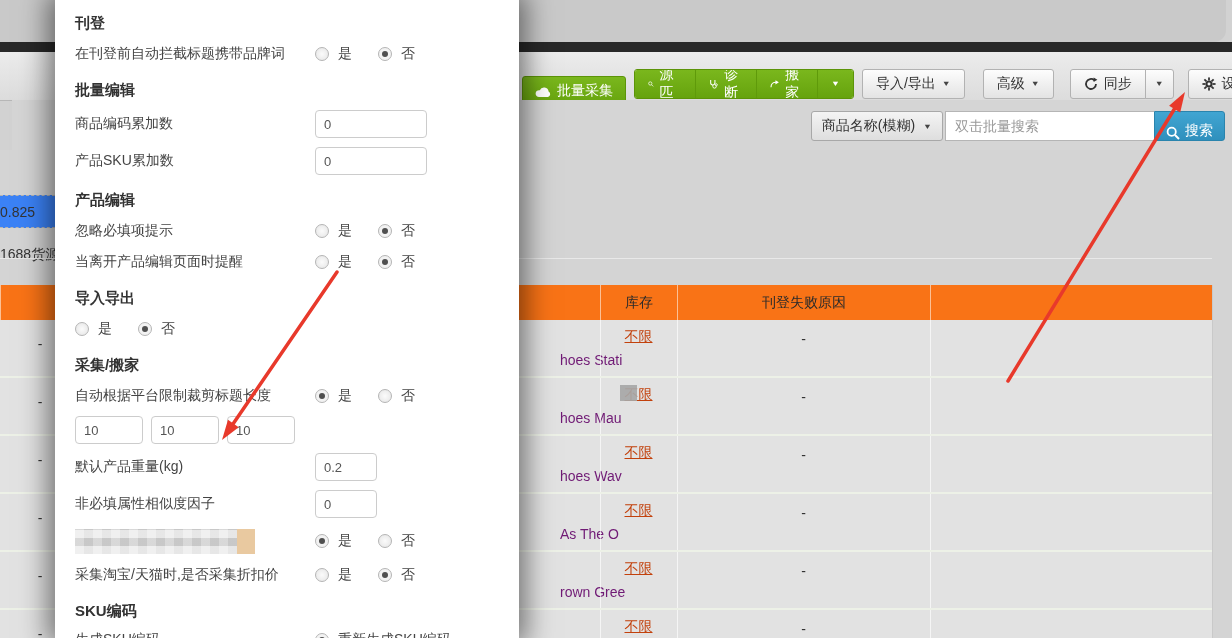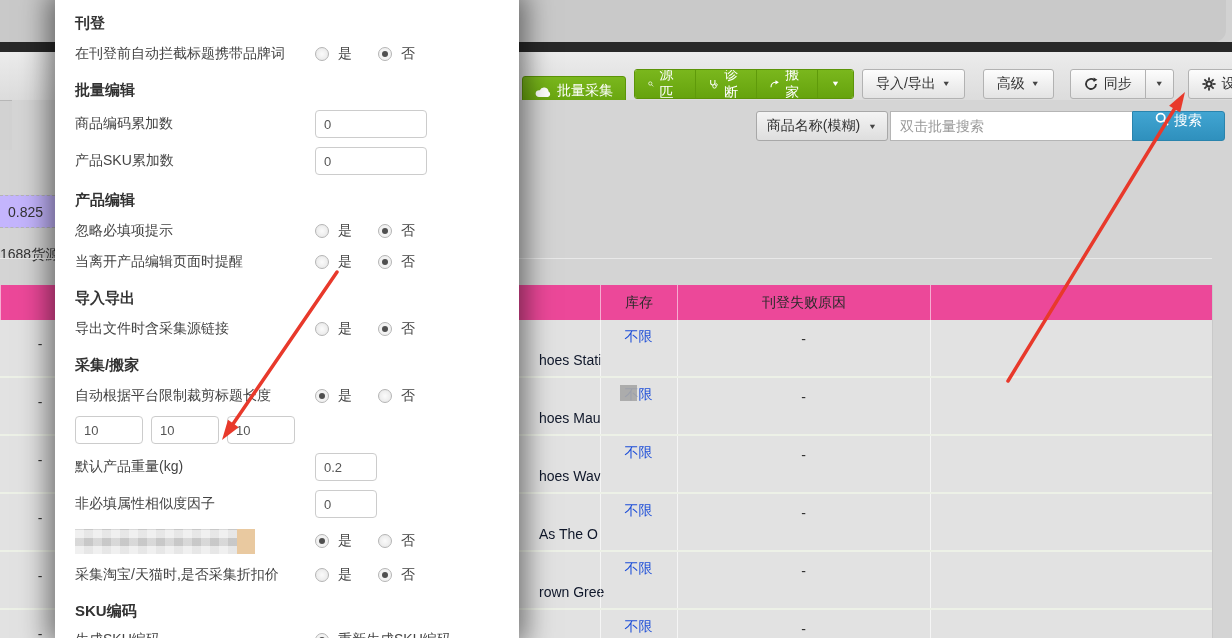"双击批量搜索" .search-input { width: 242px -> 209px }
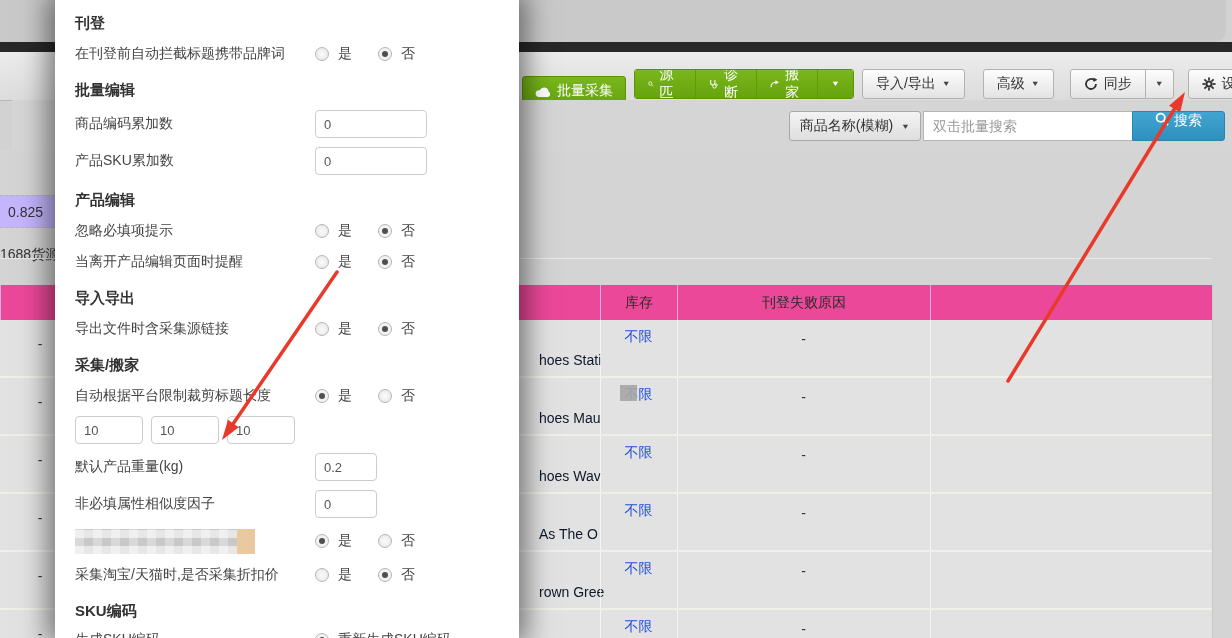"搜索" .btn-blue { align-items: flex-start -> flex-end; padding: 0 22px -> 0 11px }
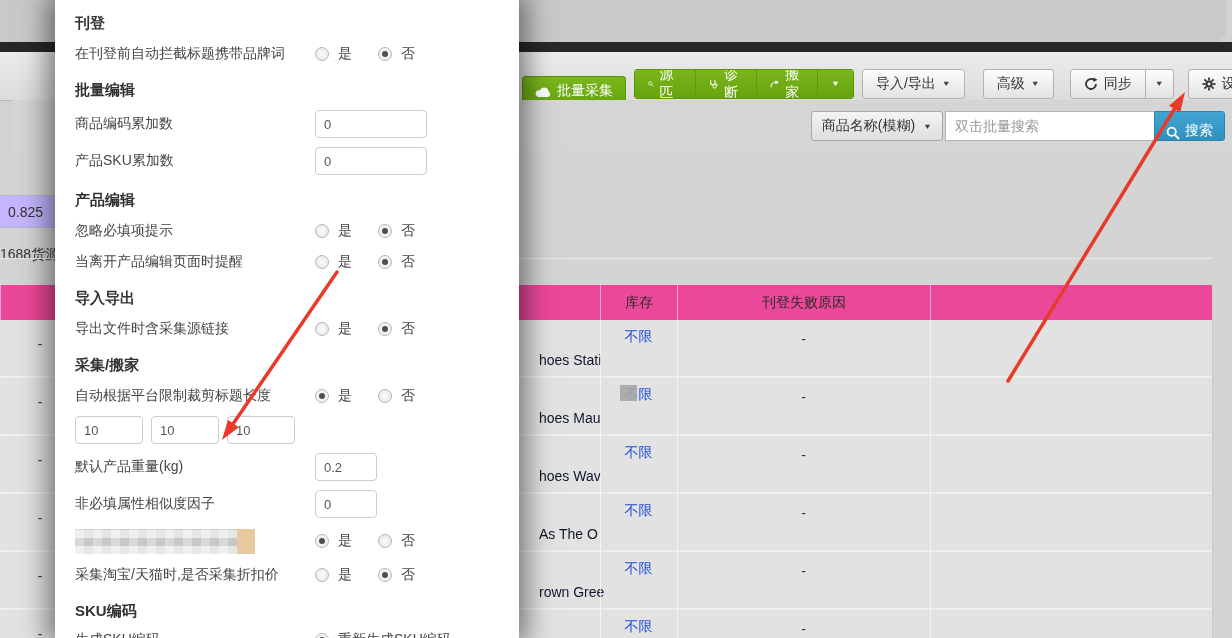"0.825" .price-frag { background: #c4b5fd -> #3b82f6; padding-left: 8px -> 0 }
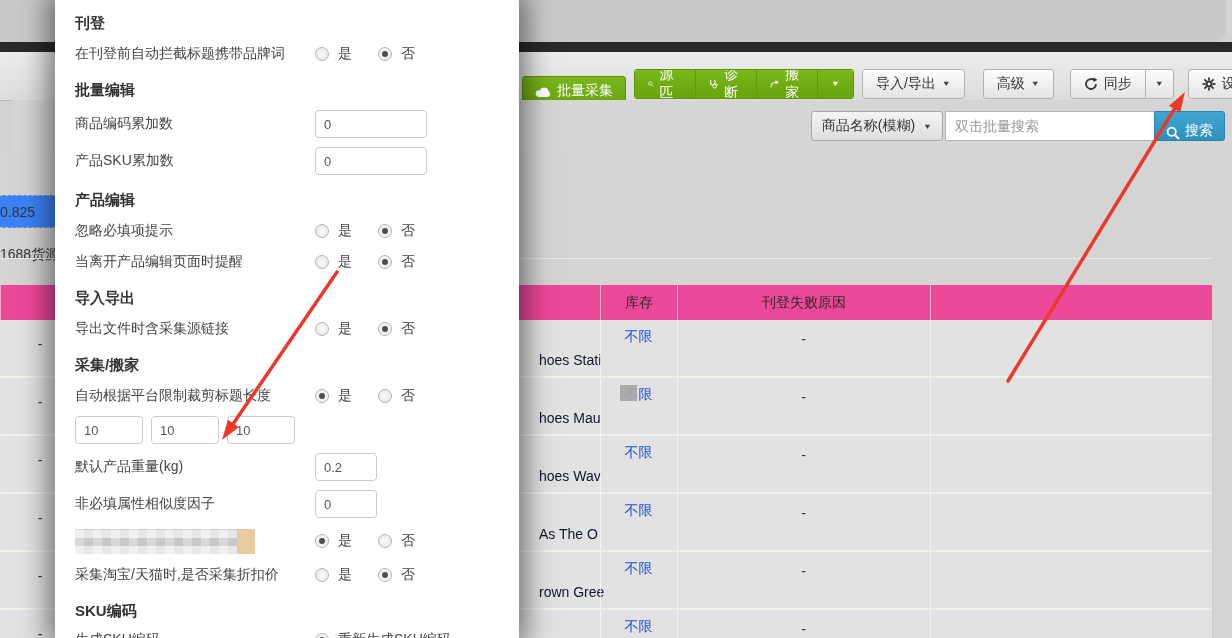"库存" .thead { background: #ec4899 -> #f97316 }
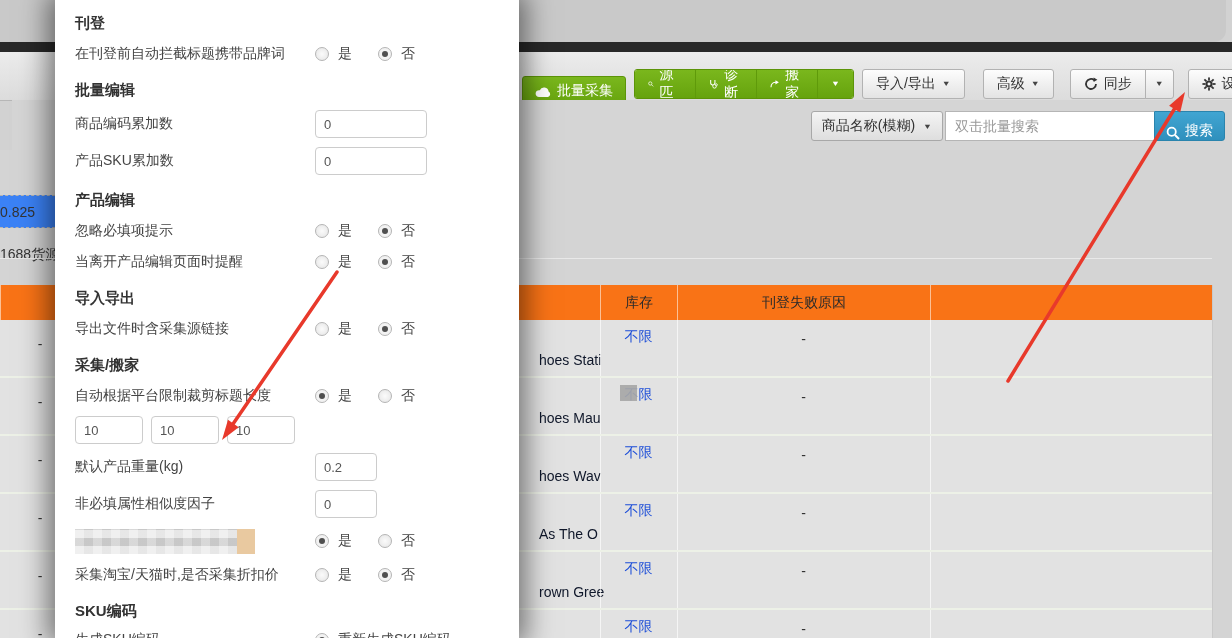"导出文件时含采集源链接" span.lbl { html: <span>导出文件时含采集源链接</span> -> none }
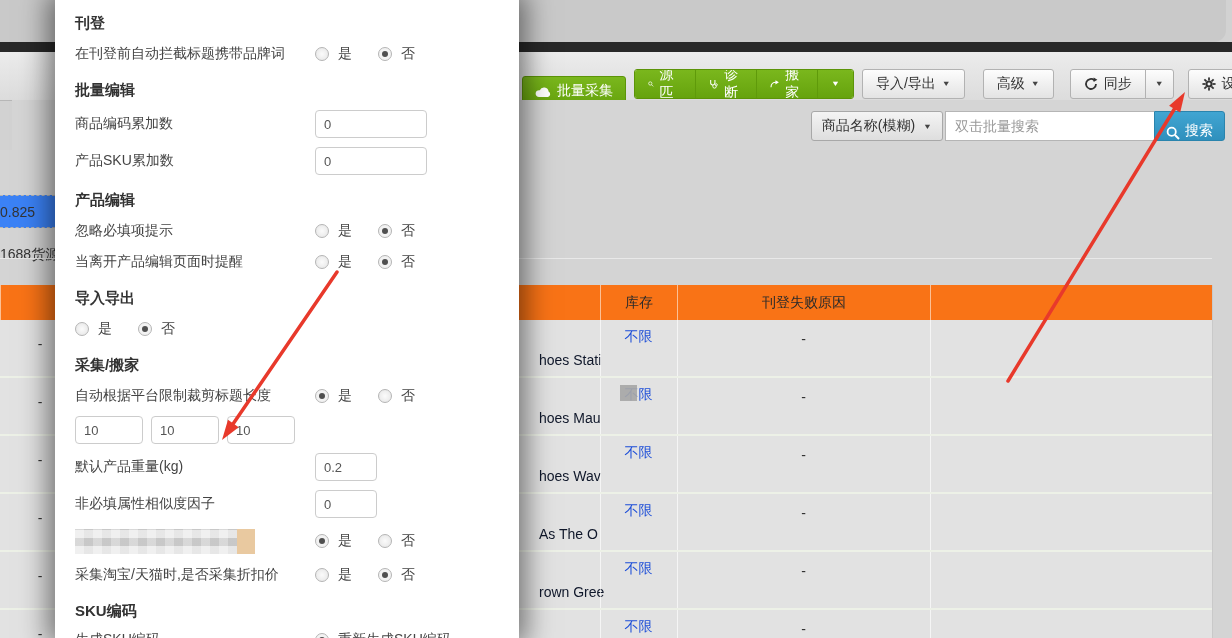"不限" .trow .stock { color: #1d4ed8 -> #c2410c; text-decoration: none -> underline }
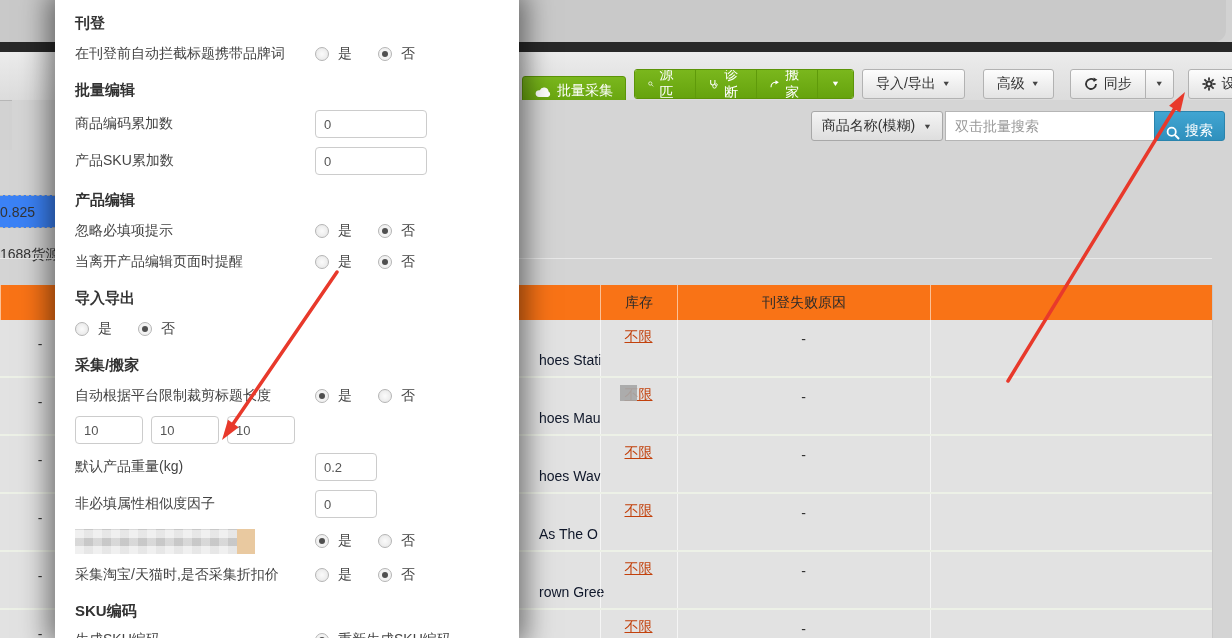"hoes Stati" .trow .name { color: #0f172a -> #701a75; left: 539px -> 560px }
